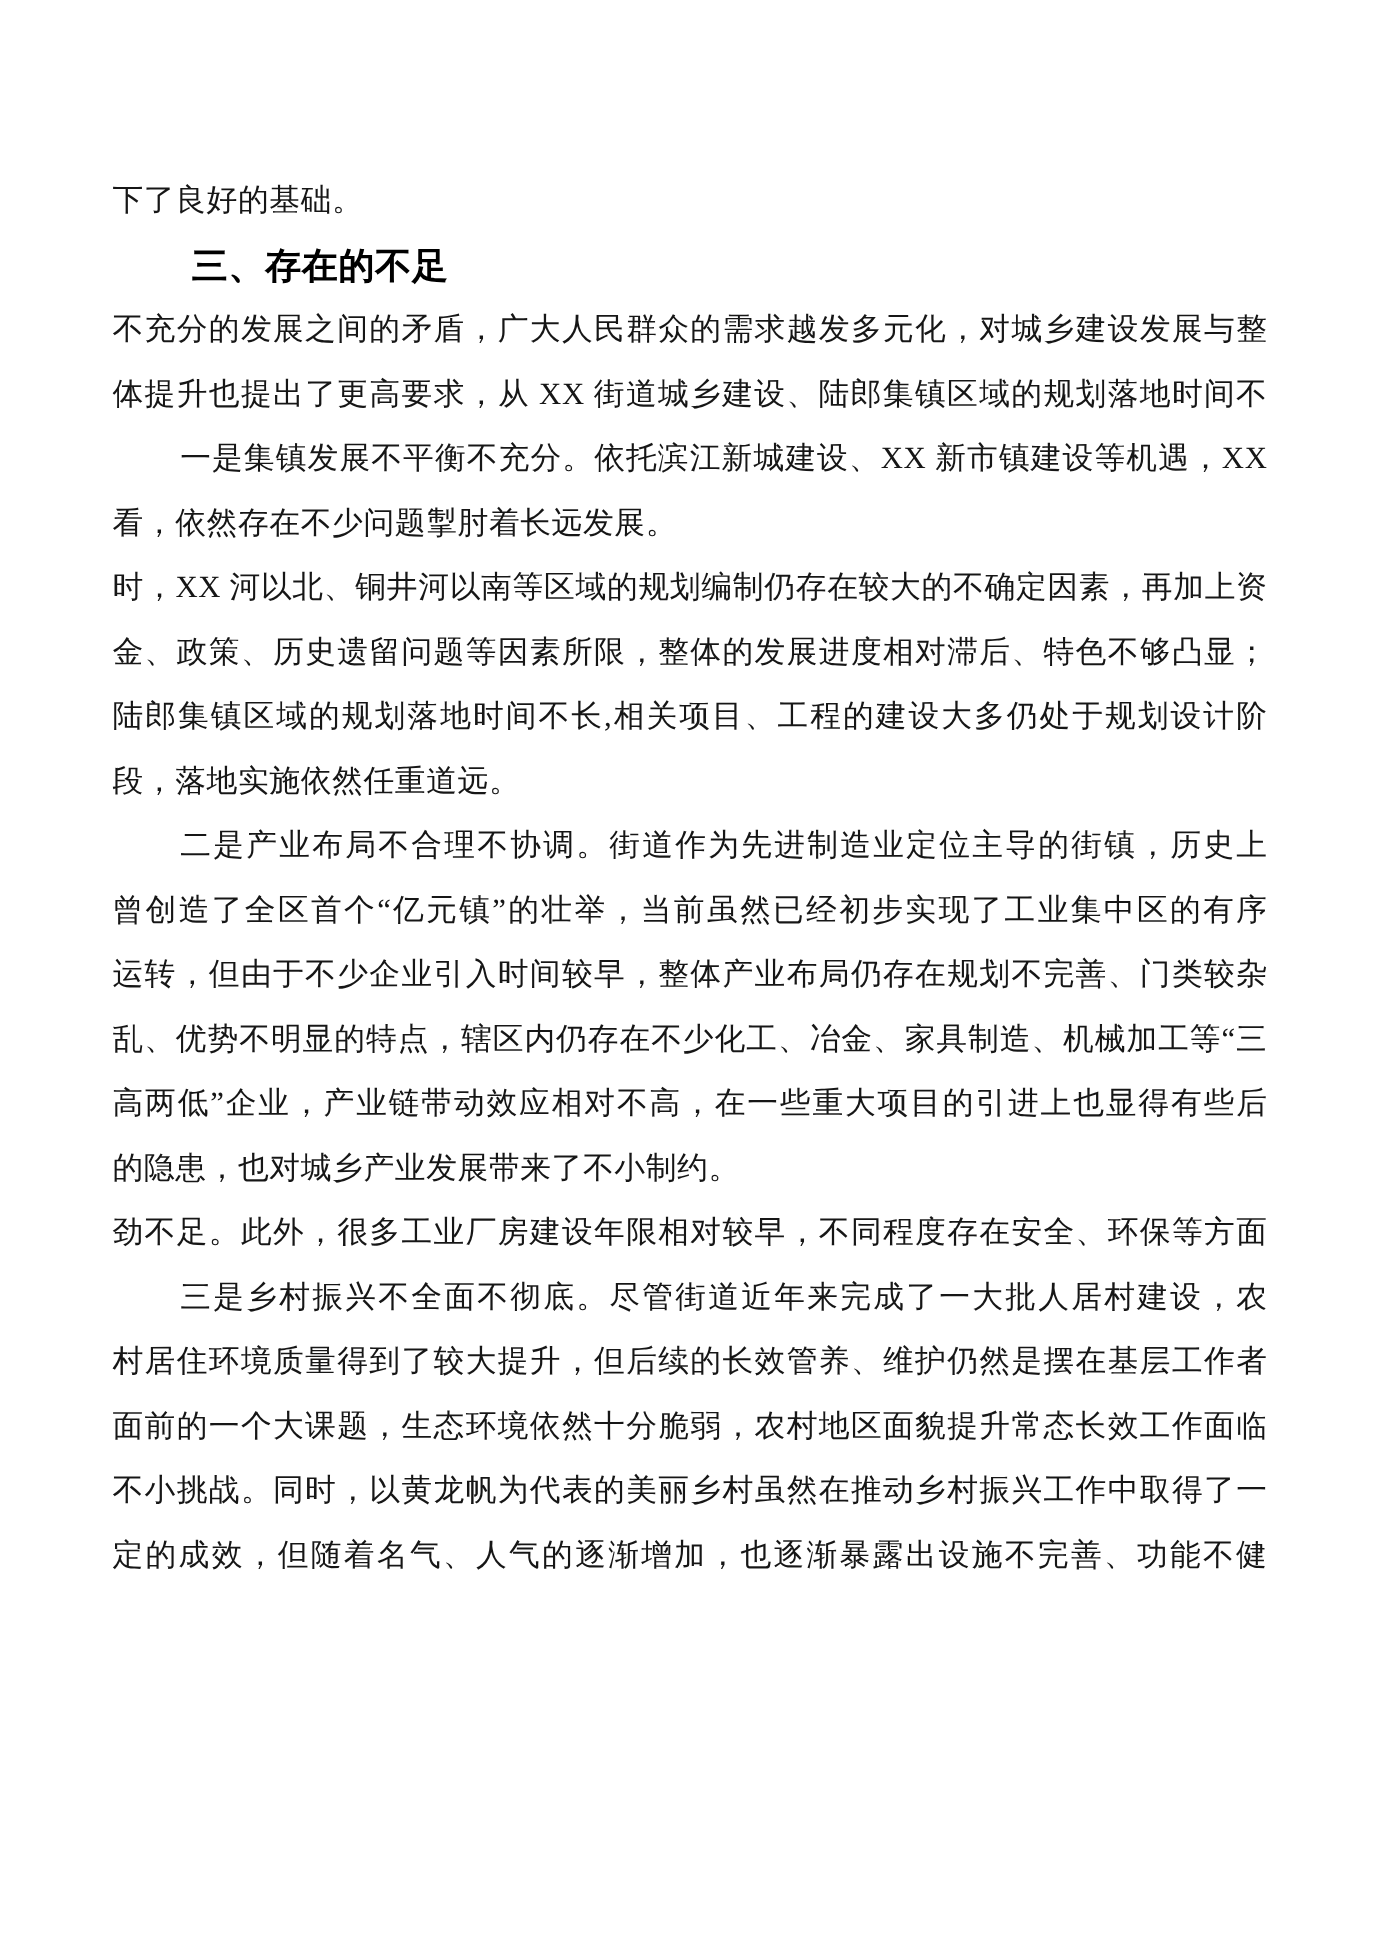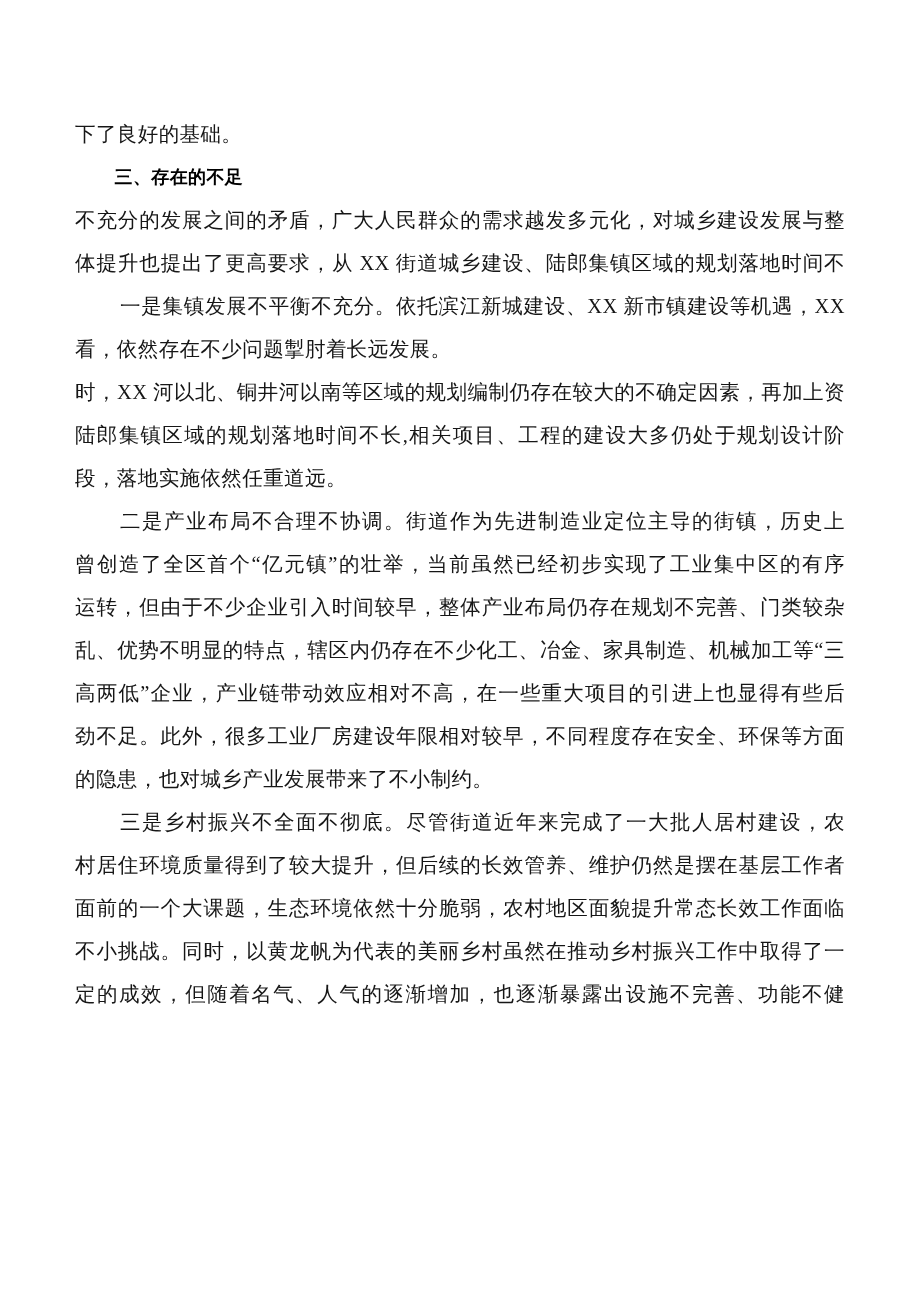"三、存在的不足" .line.heading { font-size: 18px -> 24px }
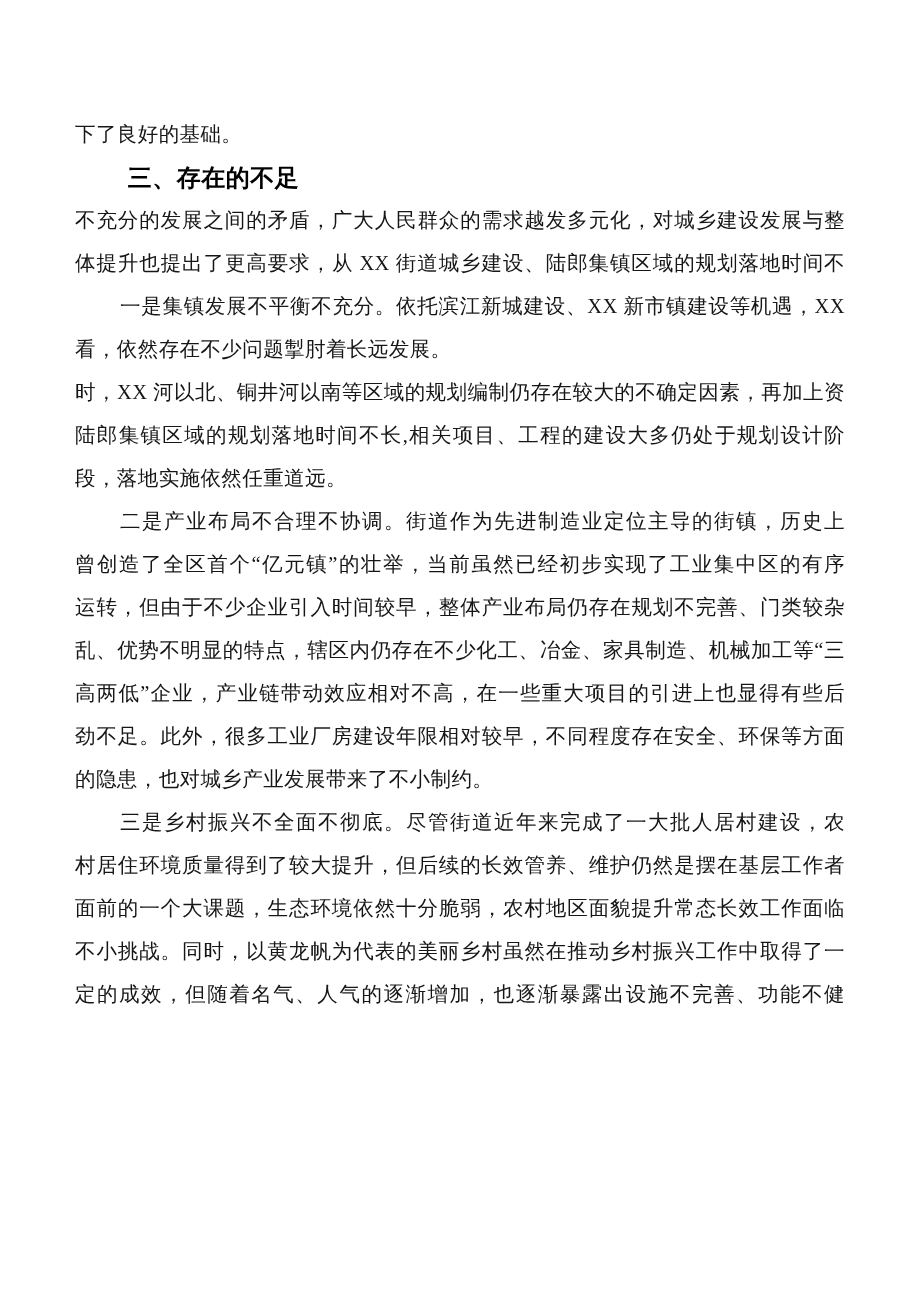"金、政策、历史遗留问题等因素所限，整体的发展进度相对滞后、特色不够凸显；" div.line { html: none -> <div>金、政策、历史遗留问题等因素所限，整体的发展进度相对滞后、特色不够凸显；</div> }
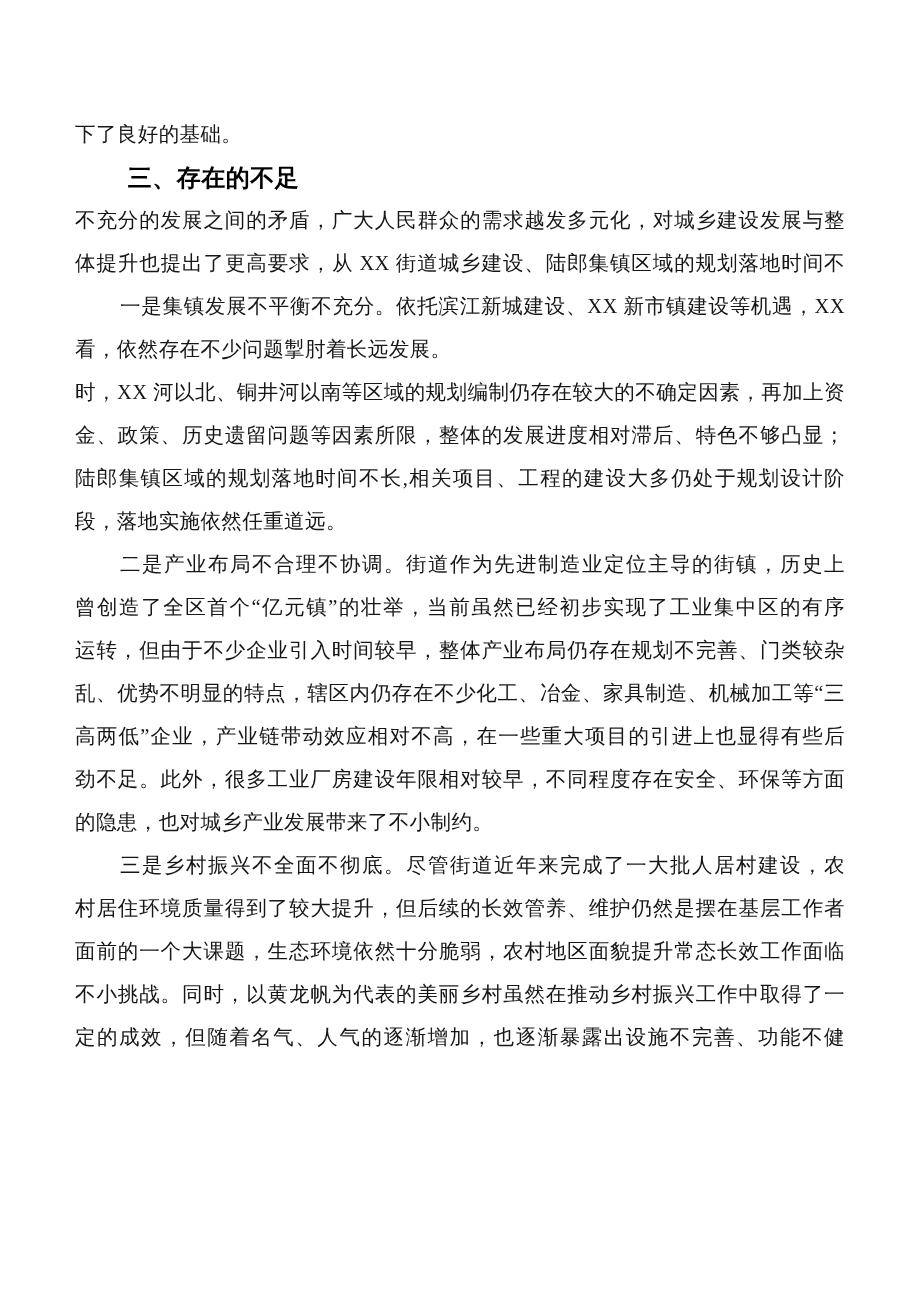"劲不足。此外，很多工业厂房建设年限相对较早，不同程度存在安全、环保等方面" div.line { order: before "的隐患，也对城乡产业发展带来了不小制约。" -> after "的隐患，也对城乡产业发展带来了不小制约。" }
